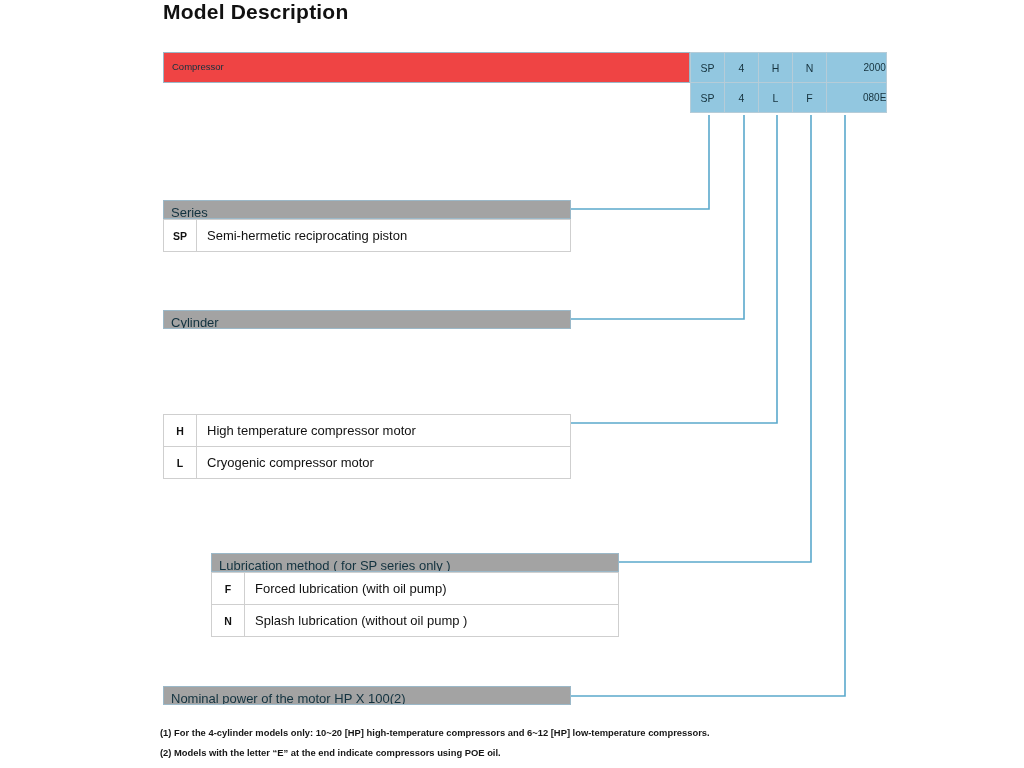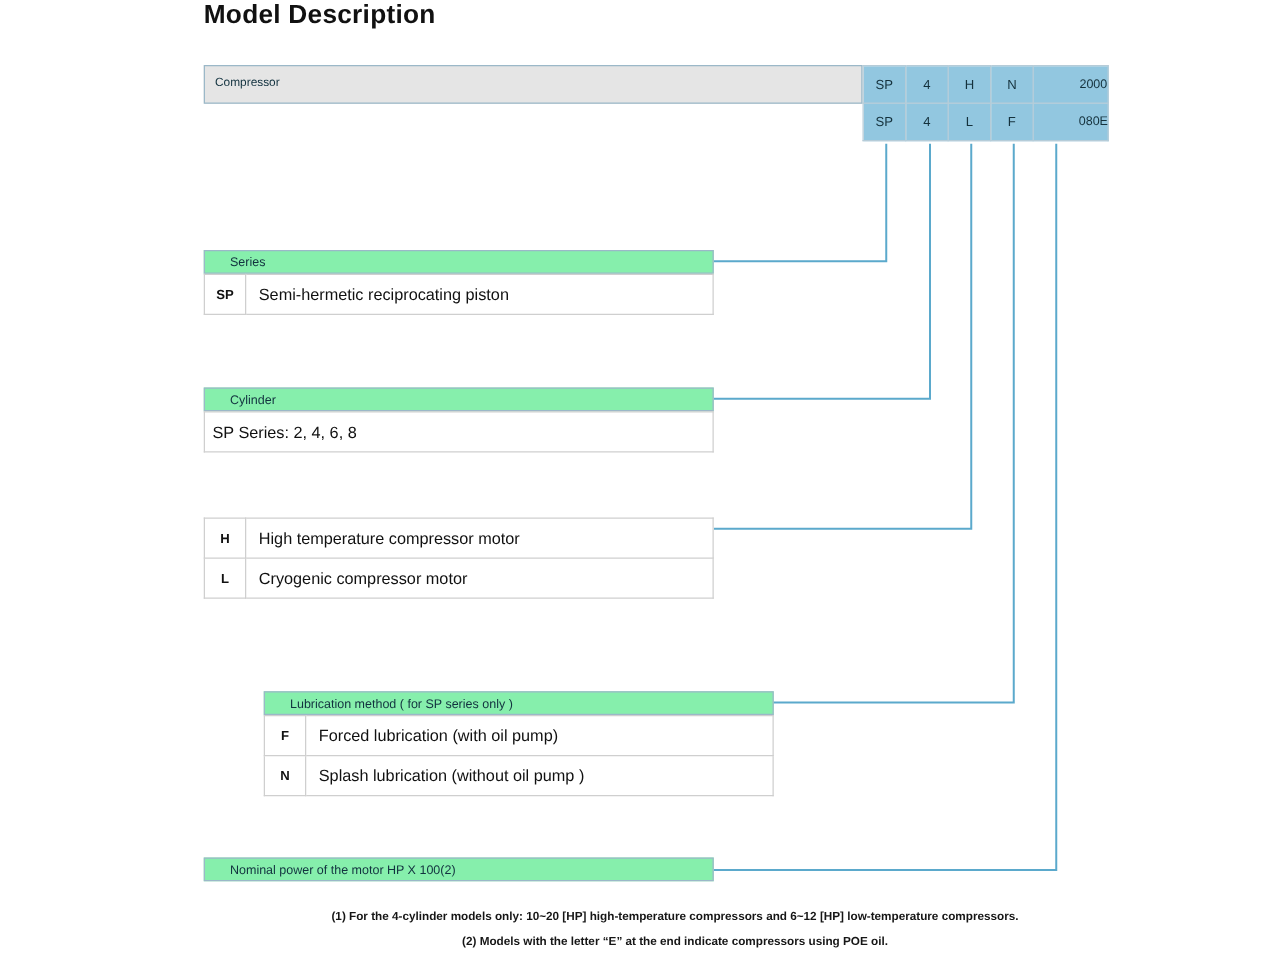"Compressor" #compressor-bar { background: #e5e5e5 -> #ef4444 }
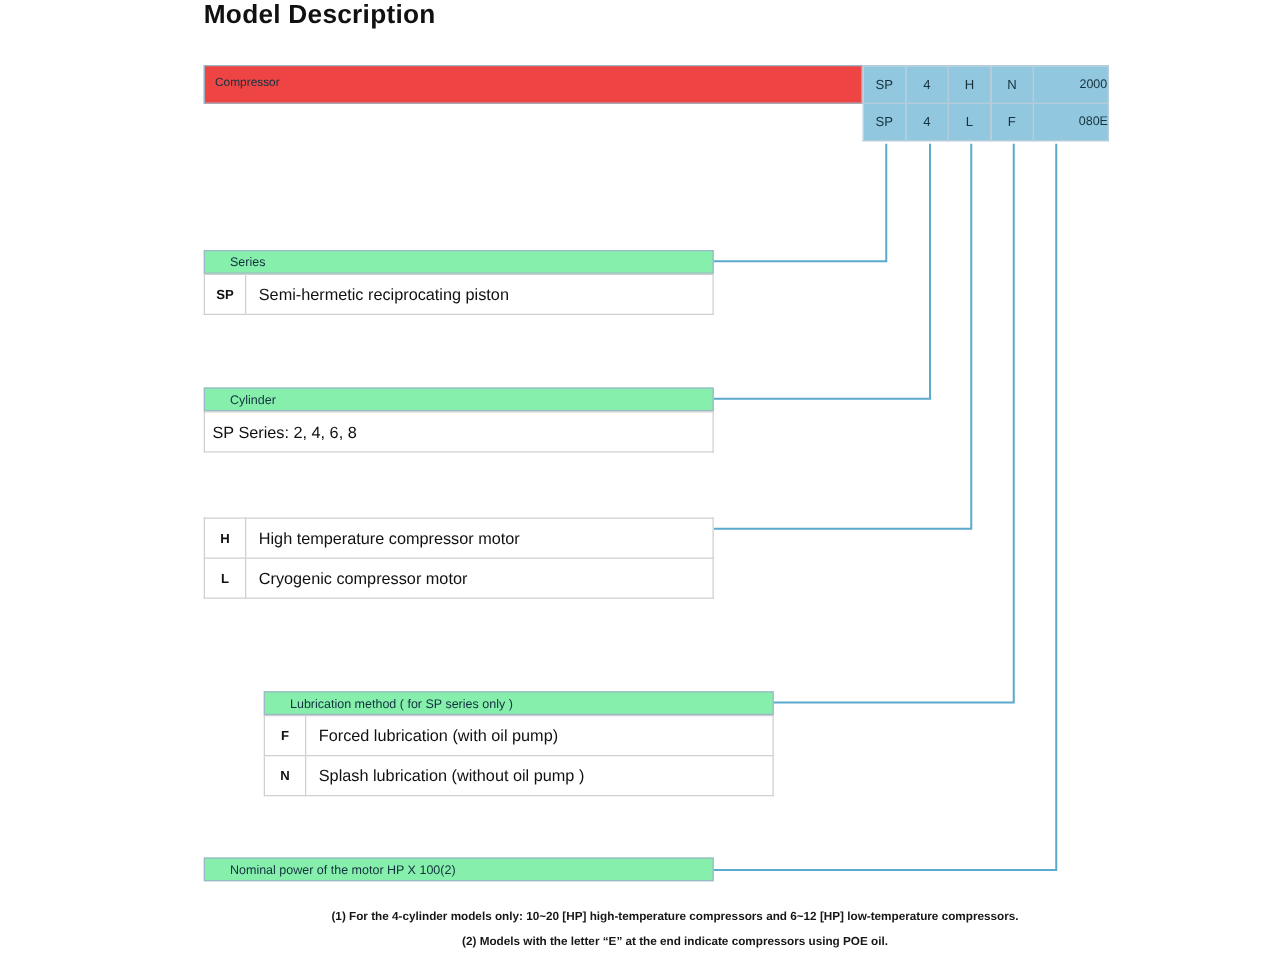"Series" .section-header { background: #86efac -> #a3a3a3; font-size: 10px -> 13px; padding: 4px 0 0 20px -> 4px 0 0 7px }
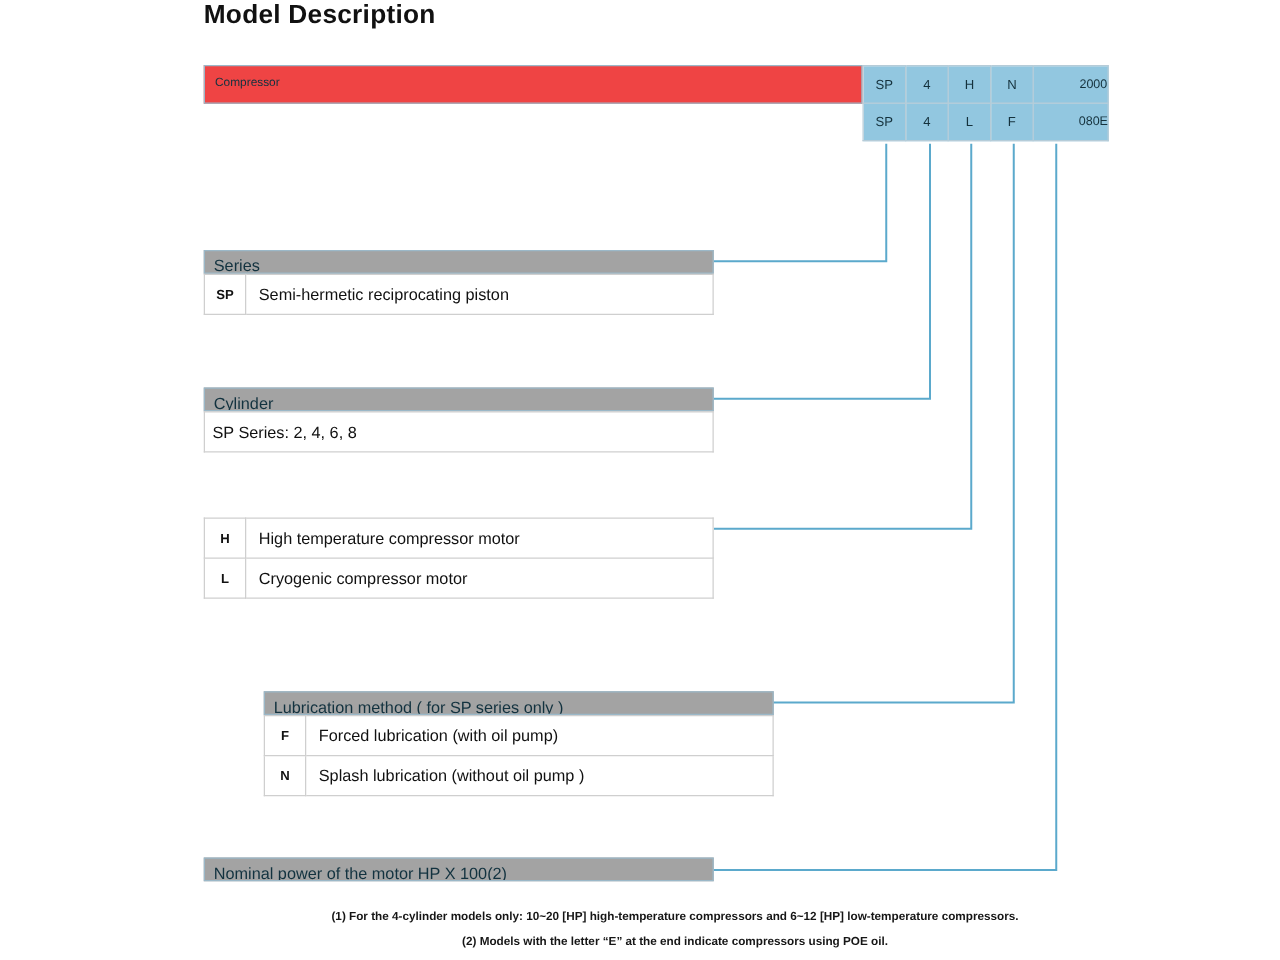"SP Series: 2, 4, 6," table { html: <table> <tbody> <tr> <td>SP Series: 2, 4, 6, 8</td> </tr> </tbody> </table> -> none }
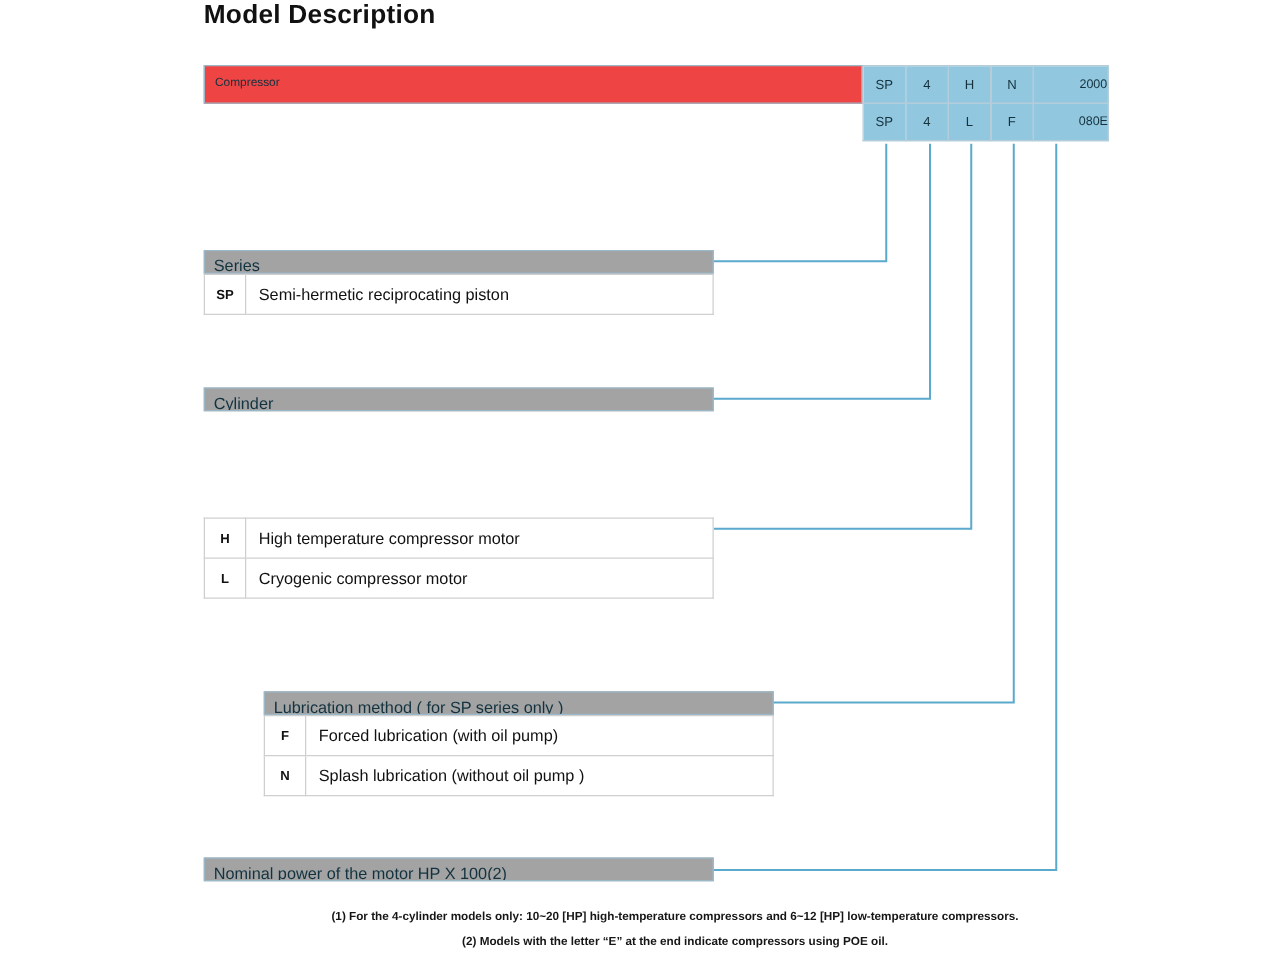"(1) For the 4-cylinder models" #footnotes { text-align: center -> none }
